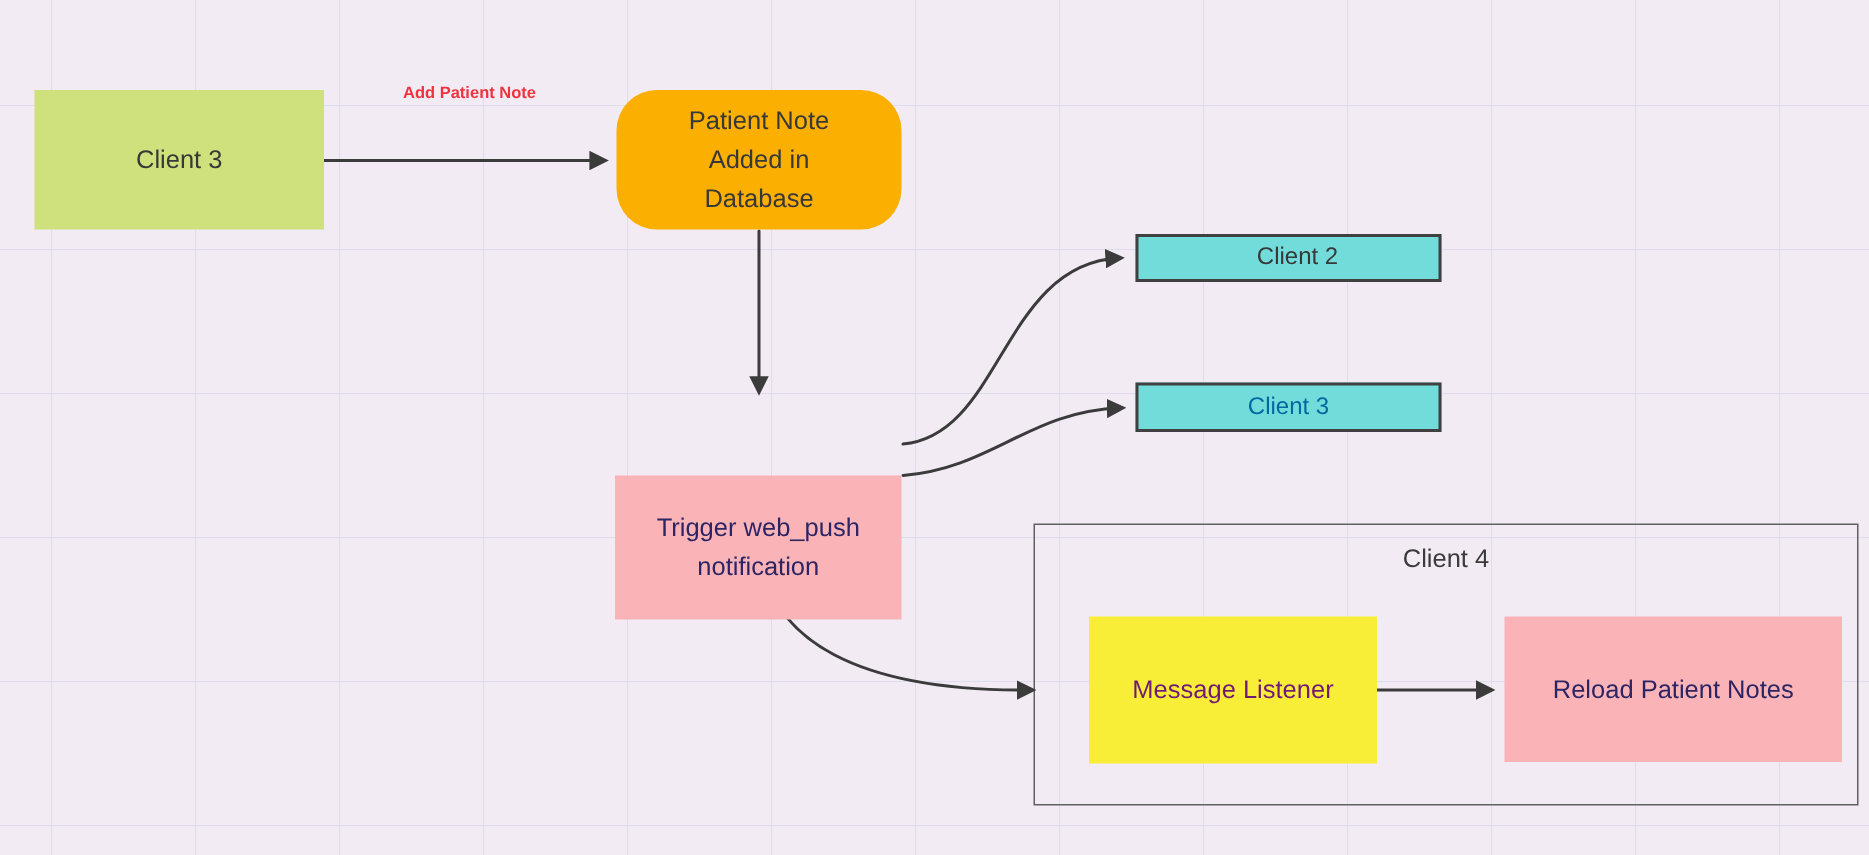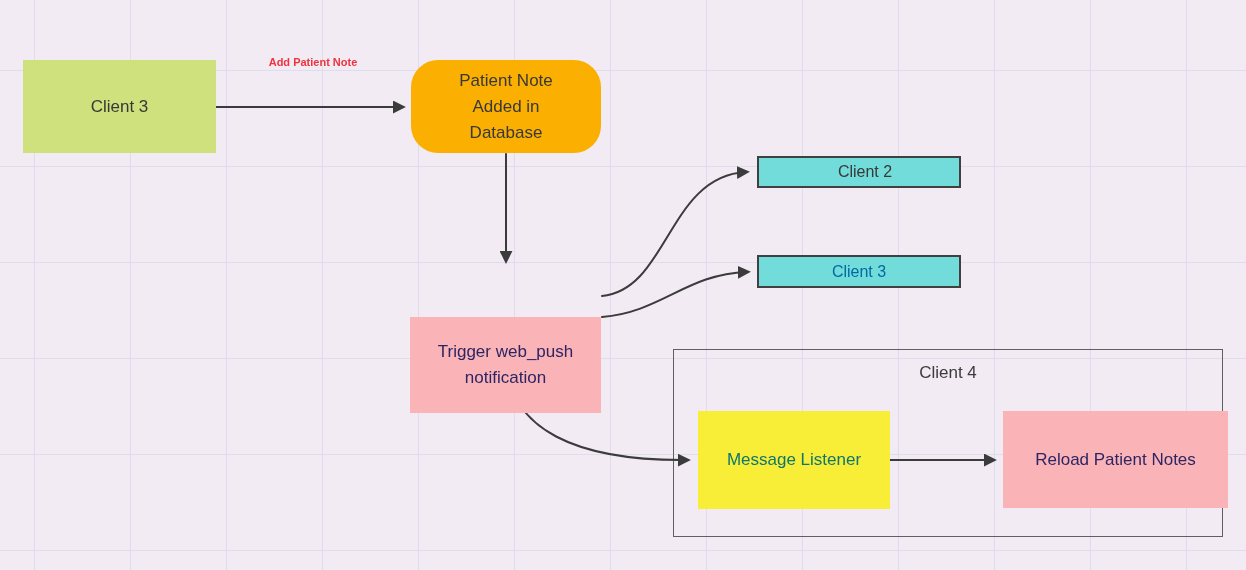"Client 4" div.container-client4 { margin-left: none -> 16px }
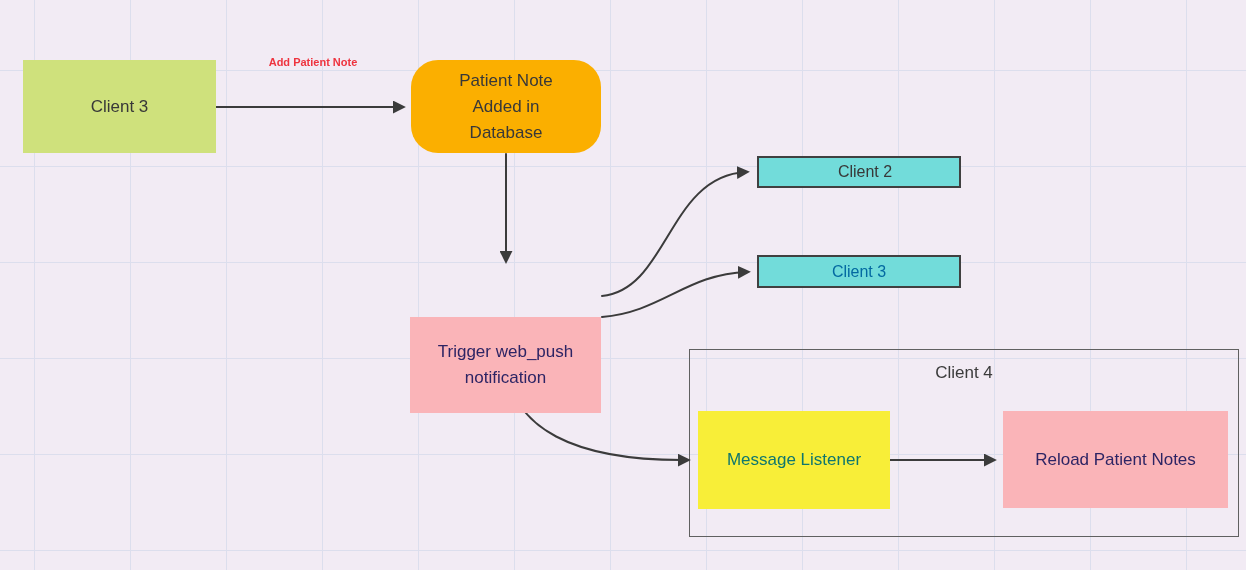"Message Listener" div.node { color: #0f766e -> #701a75; margin-left: none -> 28px }
